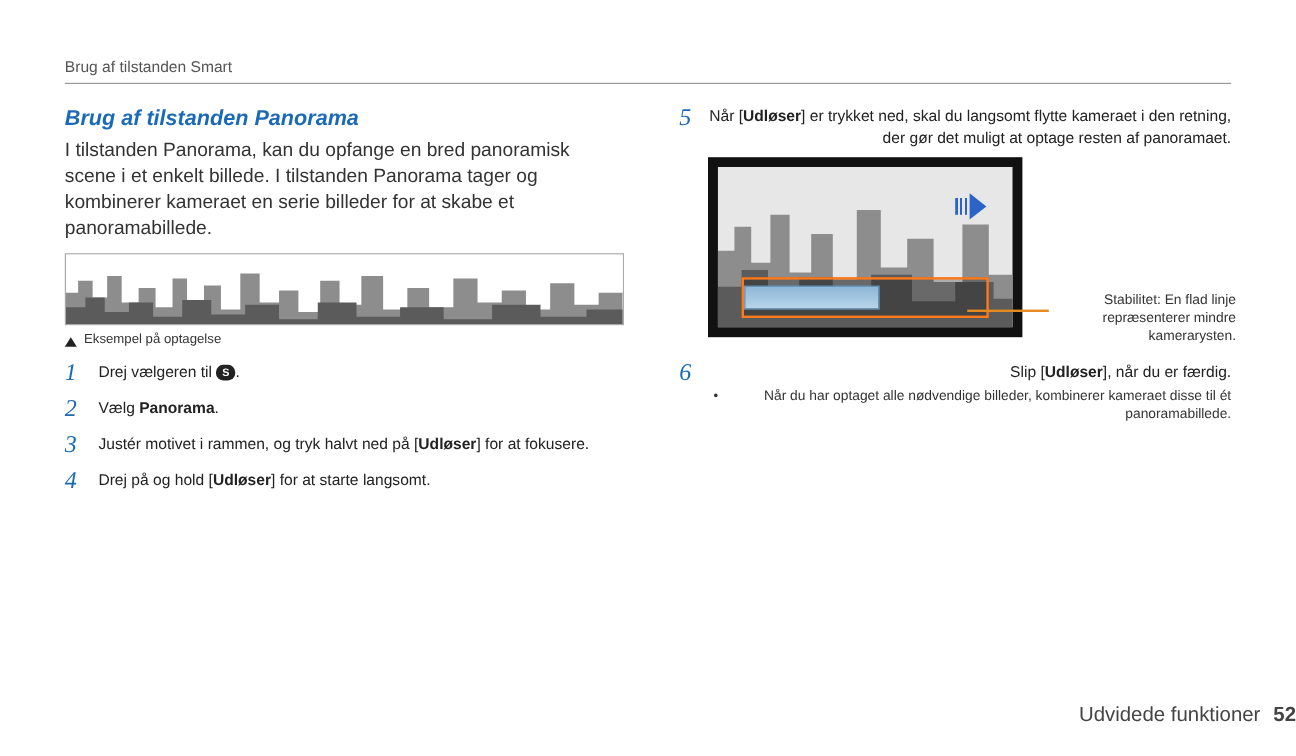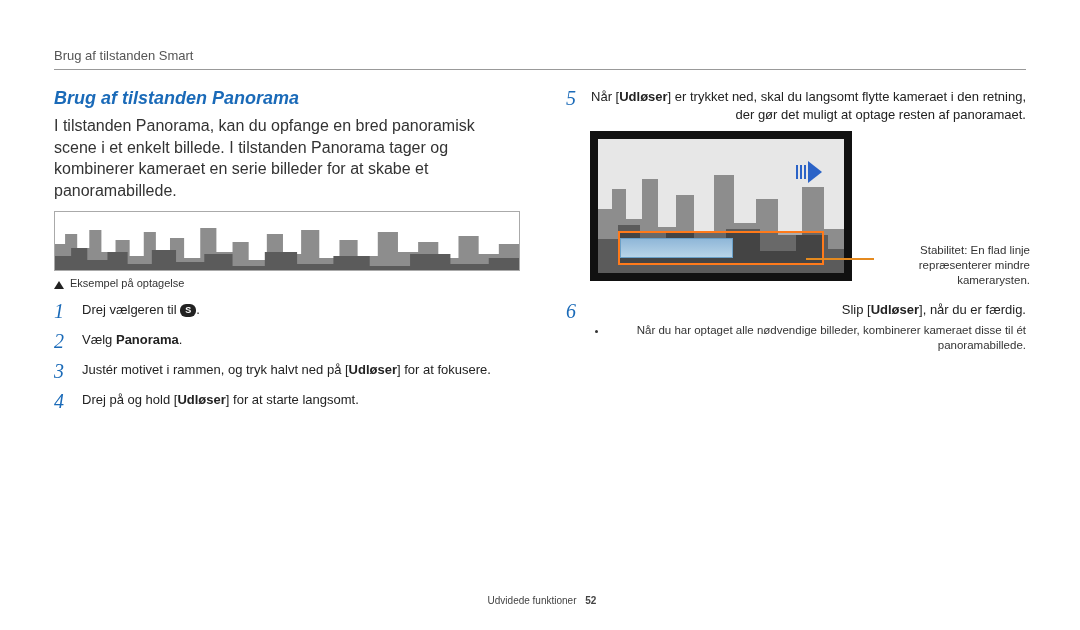"Udvidede funktioner 52" .footer { font-size: 10px -> 17px; text-align: center -> right }
